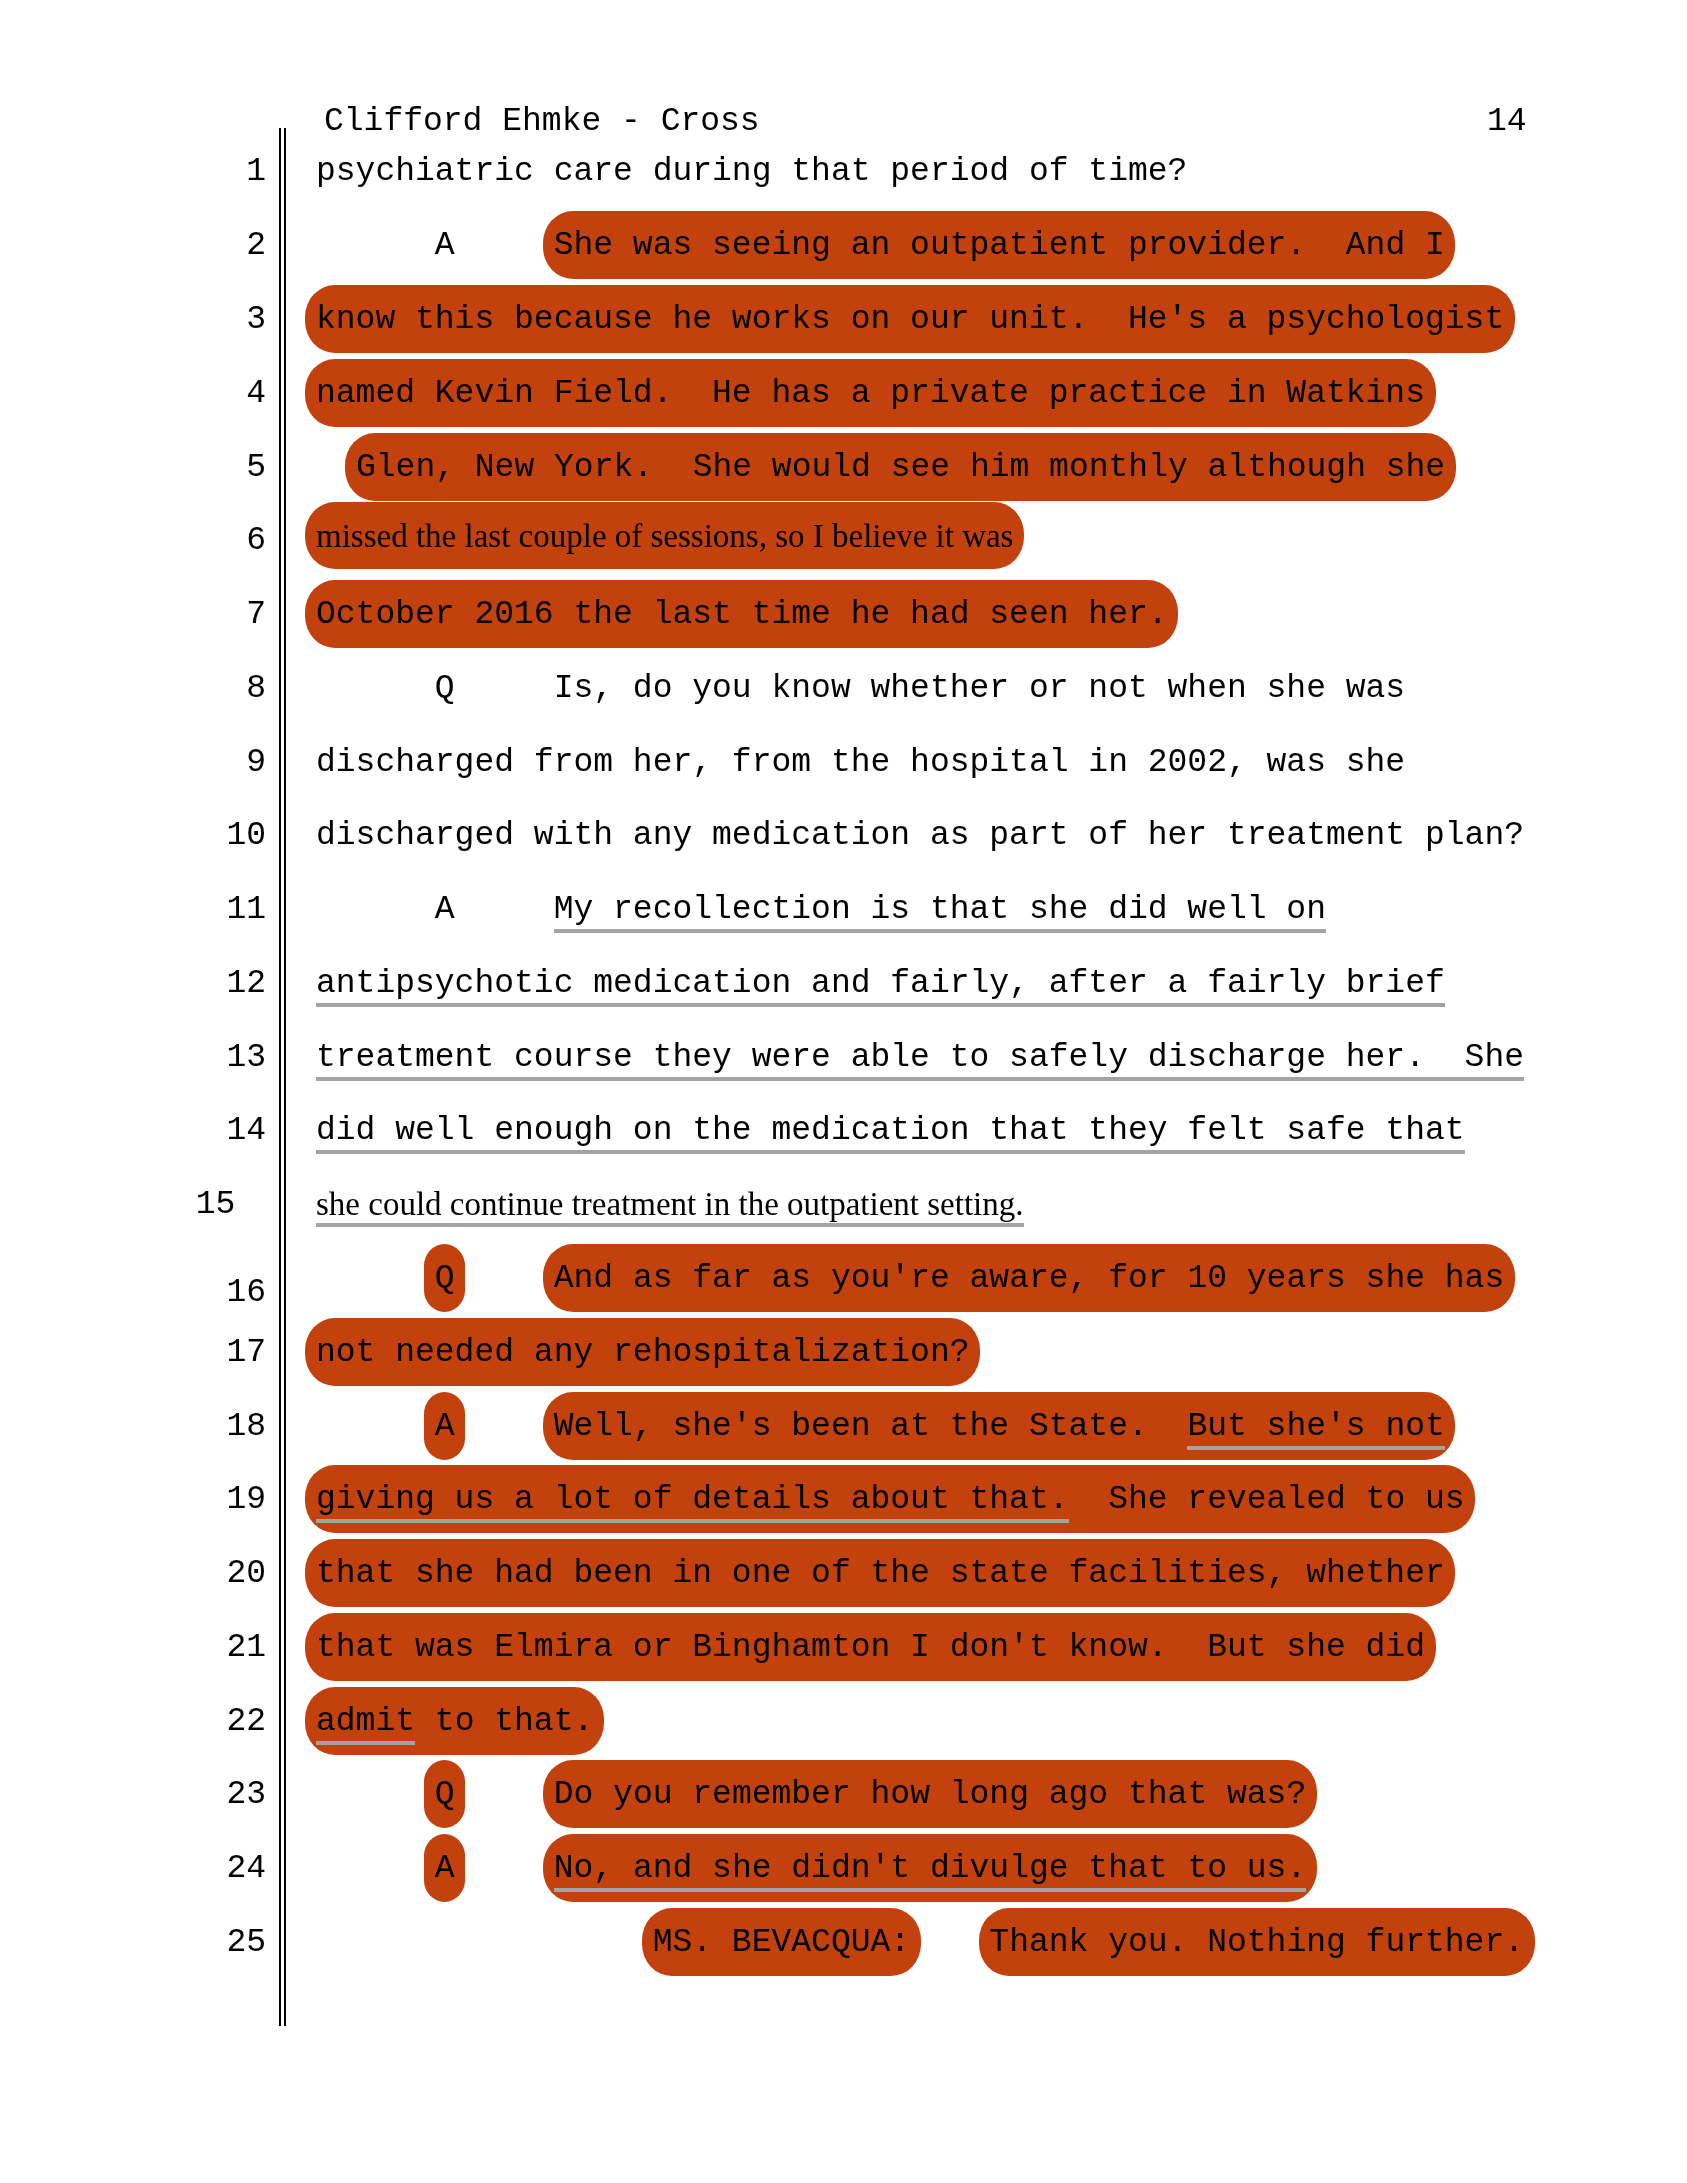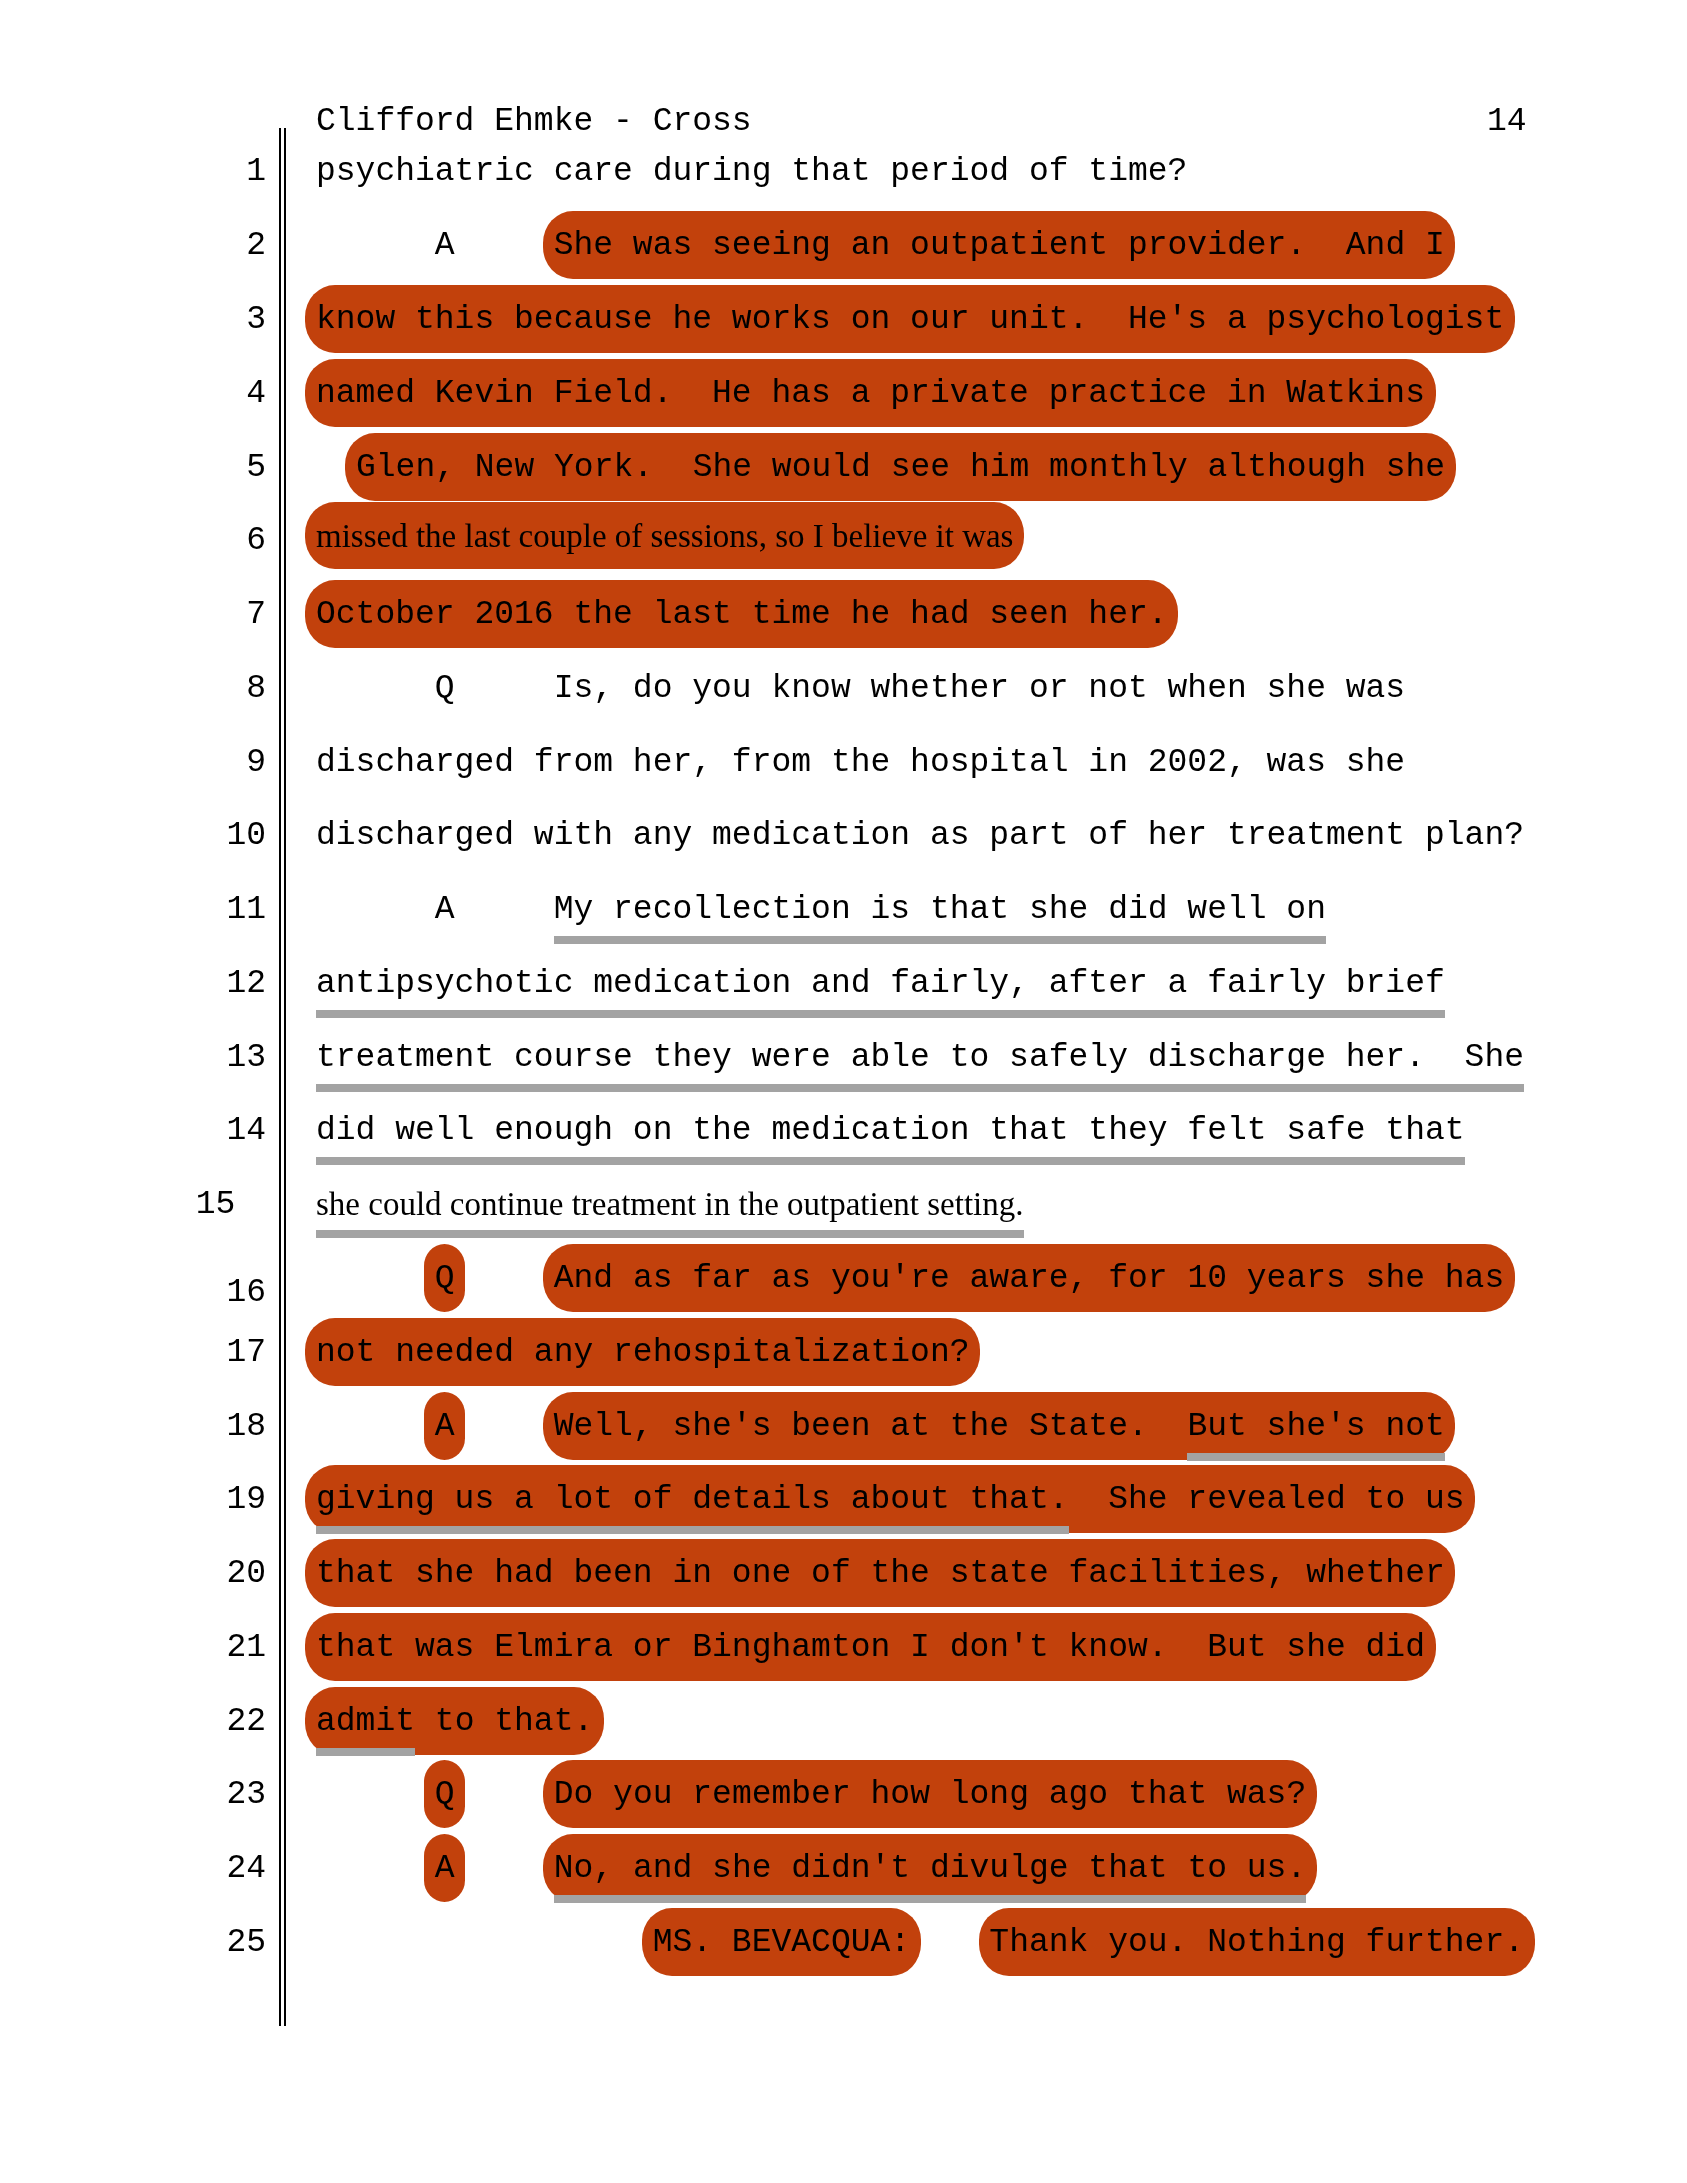"Clifford Ehmke - Cross" .hdr-title { left: 316px -> 324px }
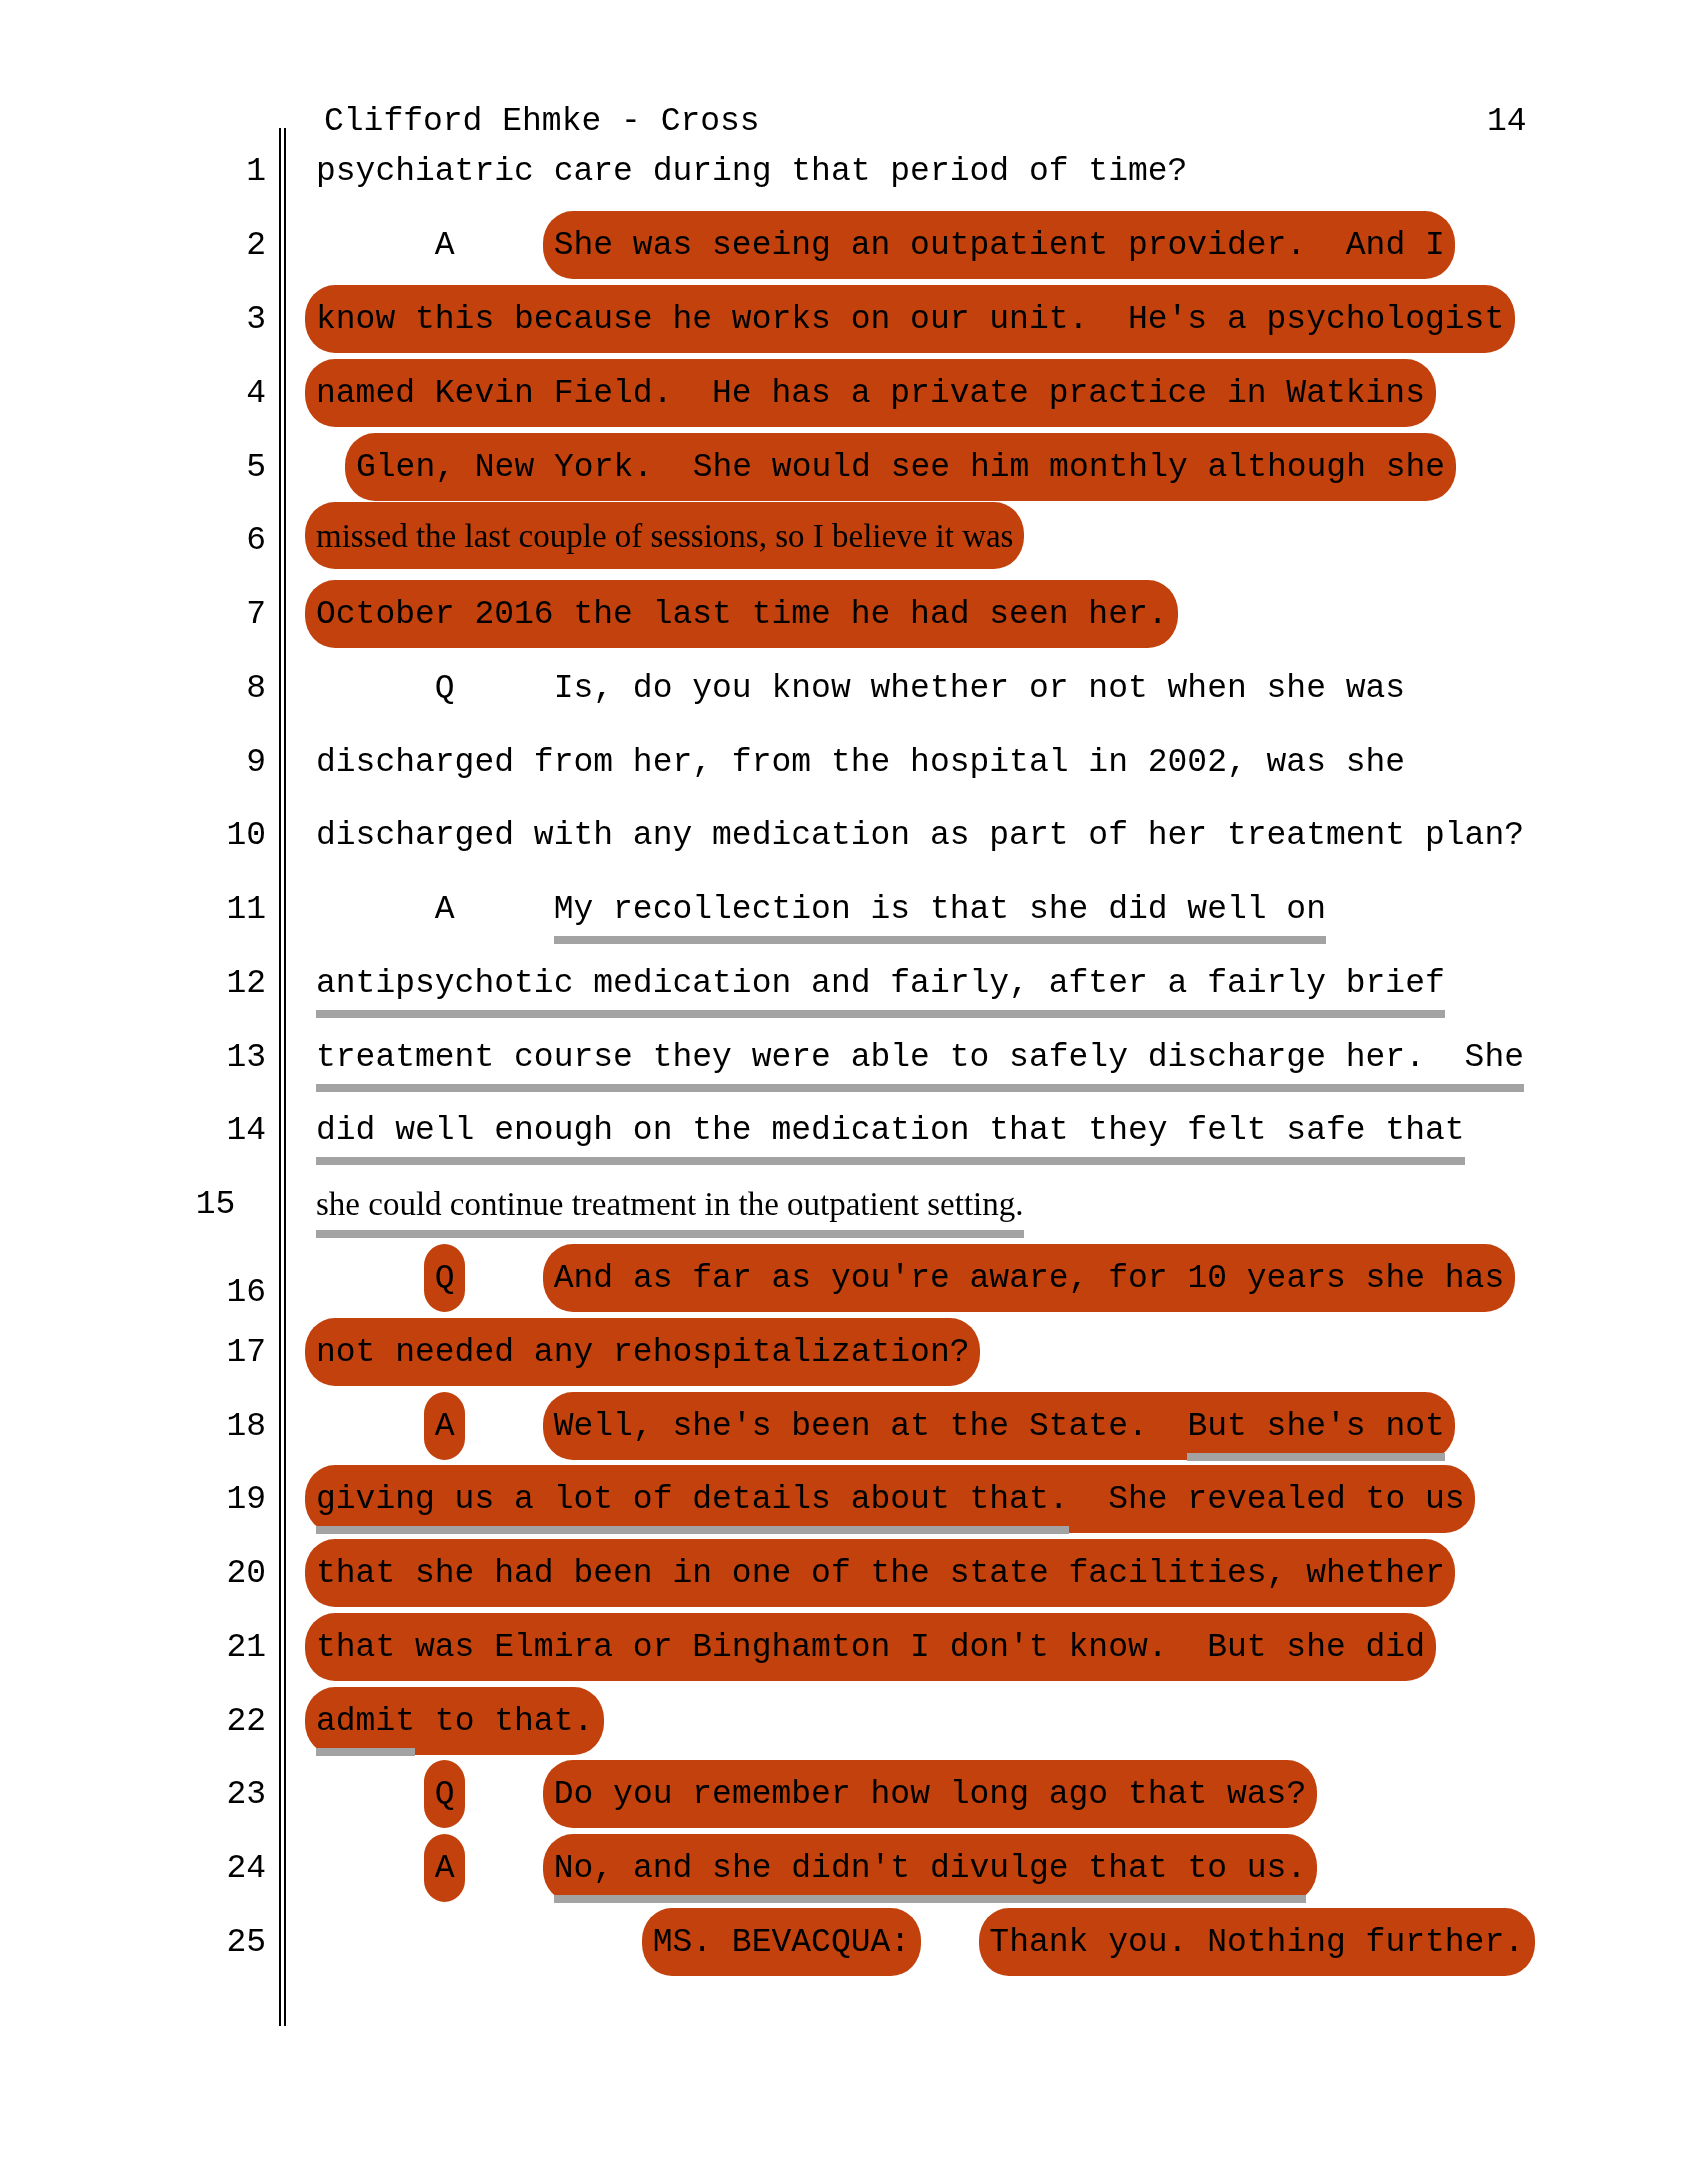"My recollection is that she" .ul { border-bottom: 8px solid #a3a3a3 -> 4px solid #a3a3a3; padding-bottom: 8px -> 1px }
